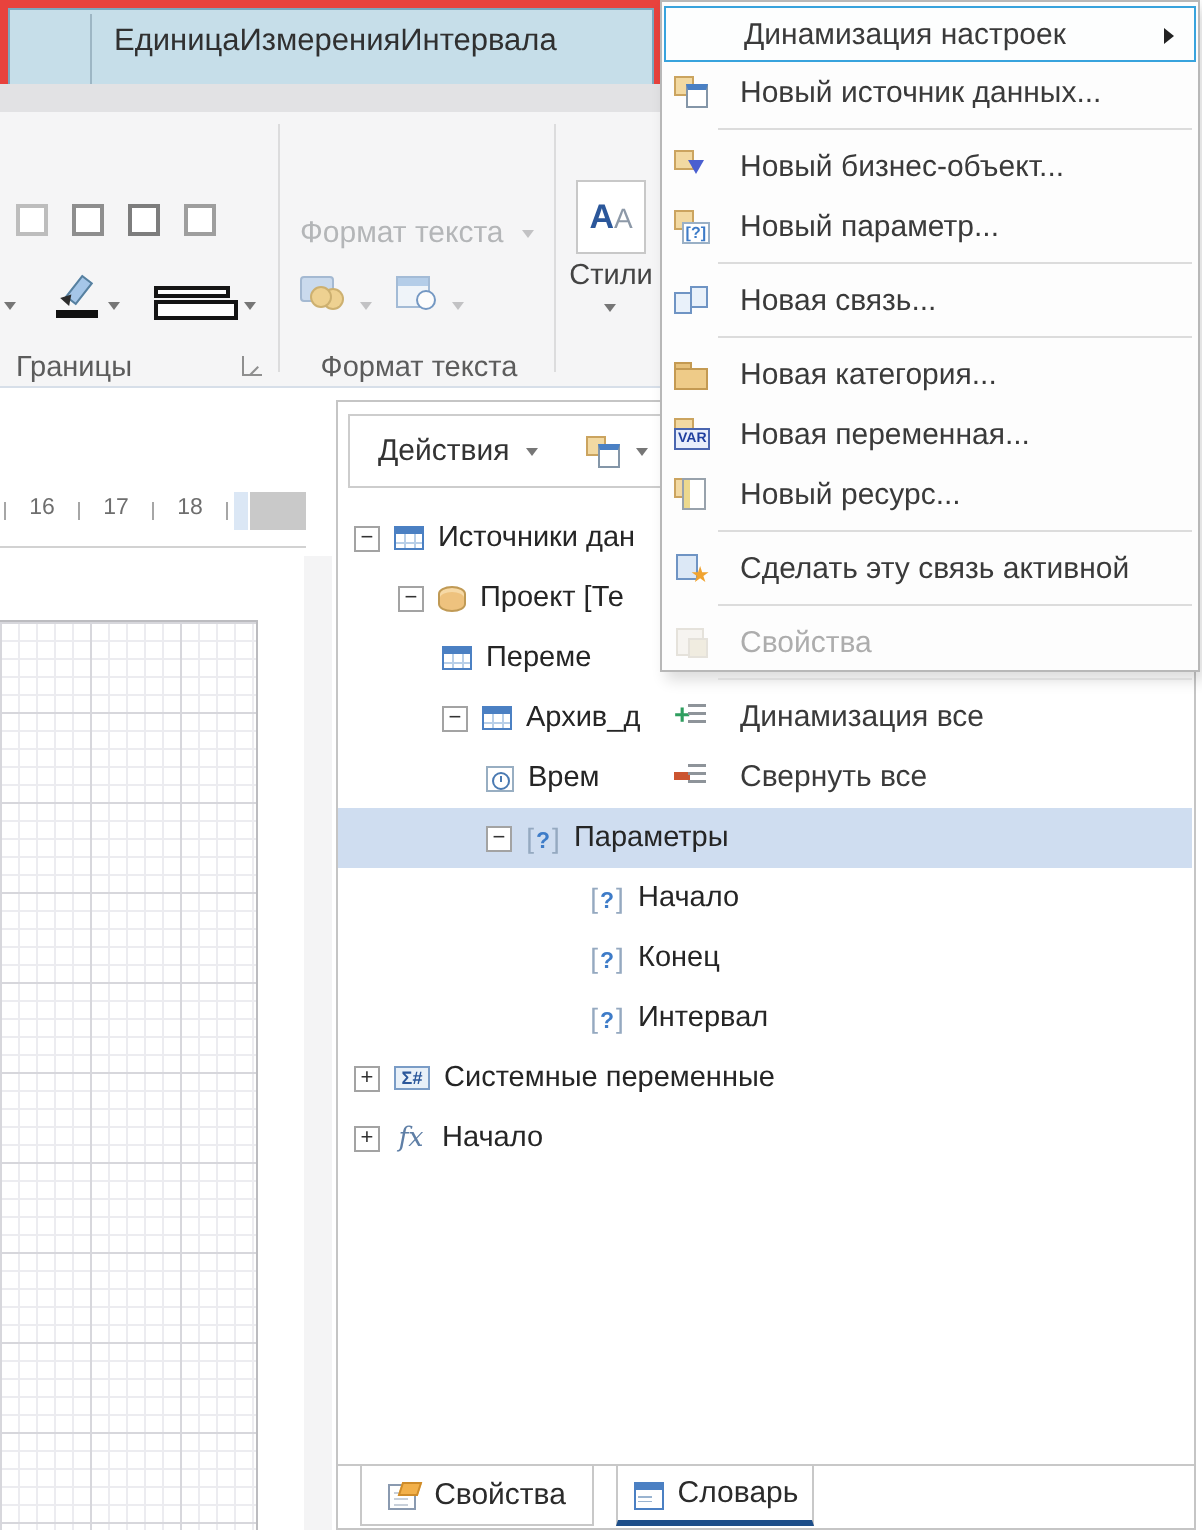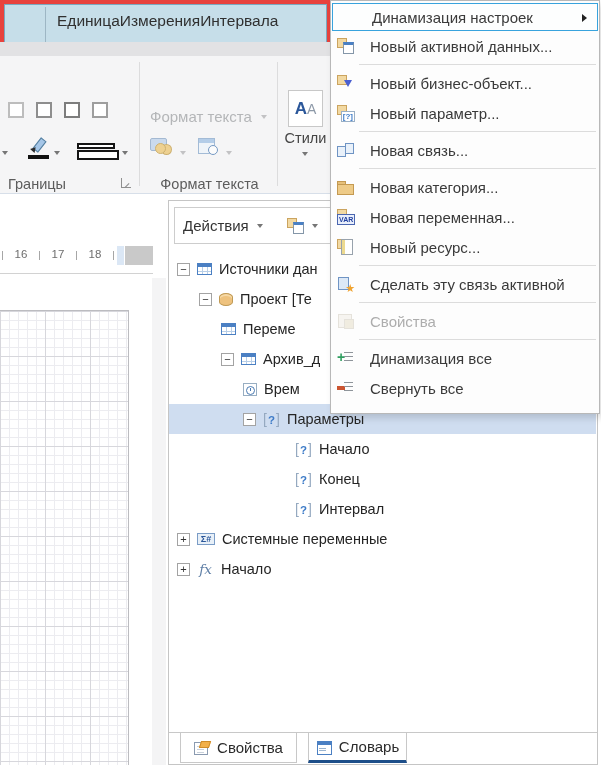"Динамизация настроек" .menu { height: 414px -> 336px }
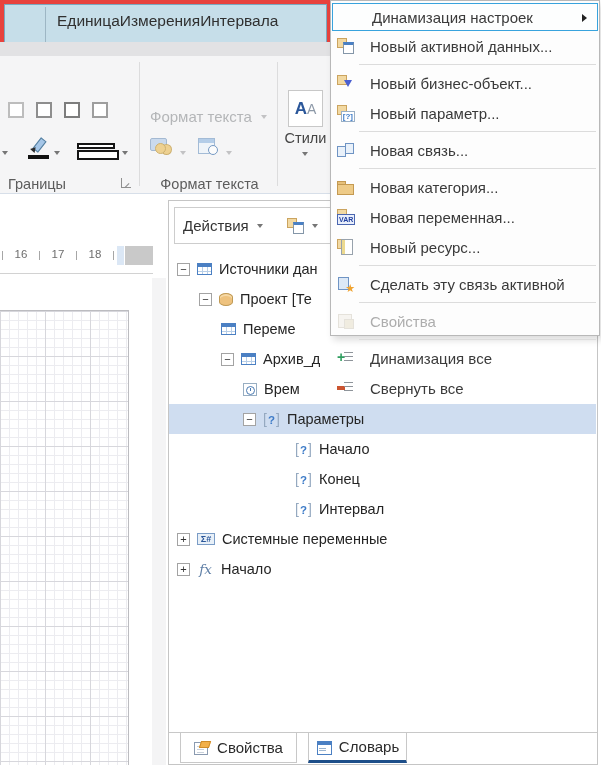"Новый активной данных..." span.mlabel { text: активной -> источник }
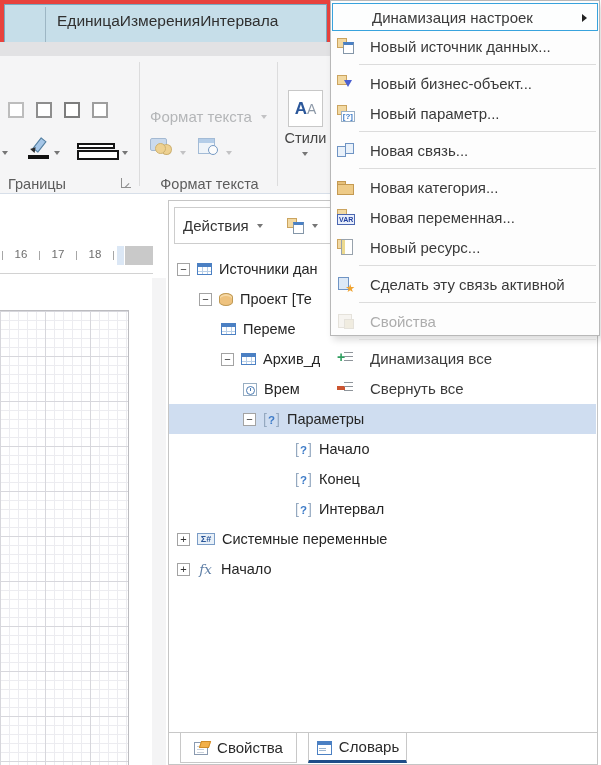"Действия" .dtool-label { margin-left: 8px -> 14px }
